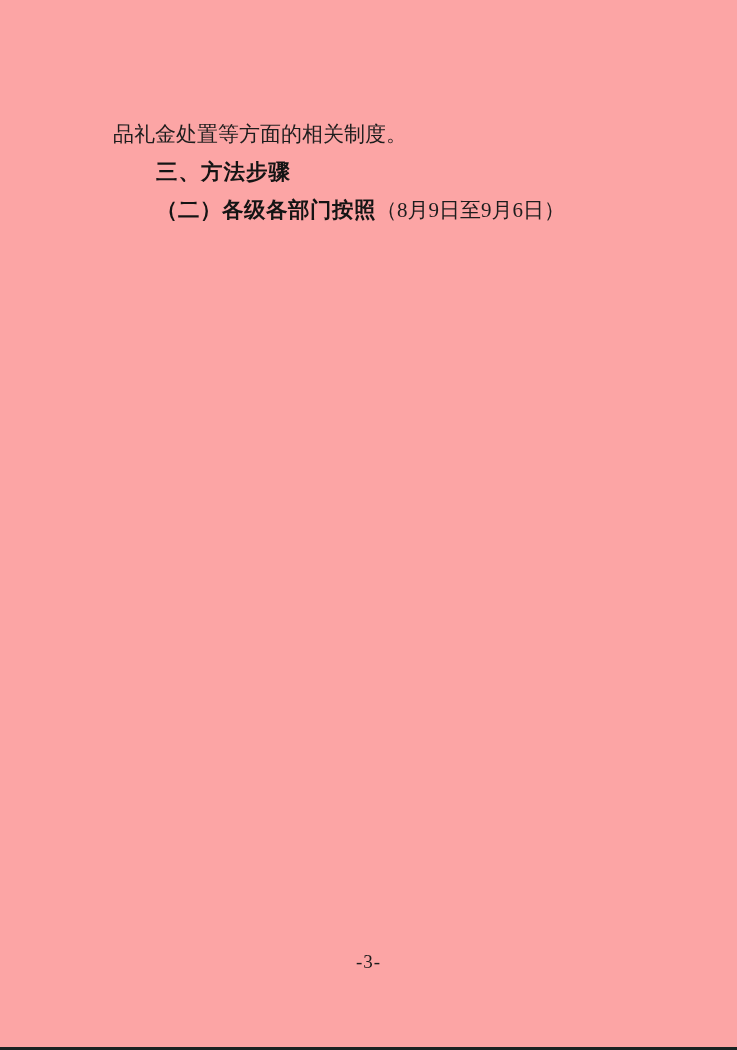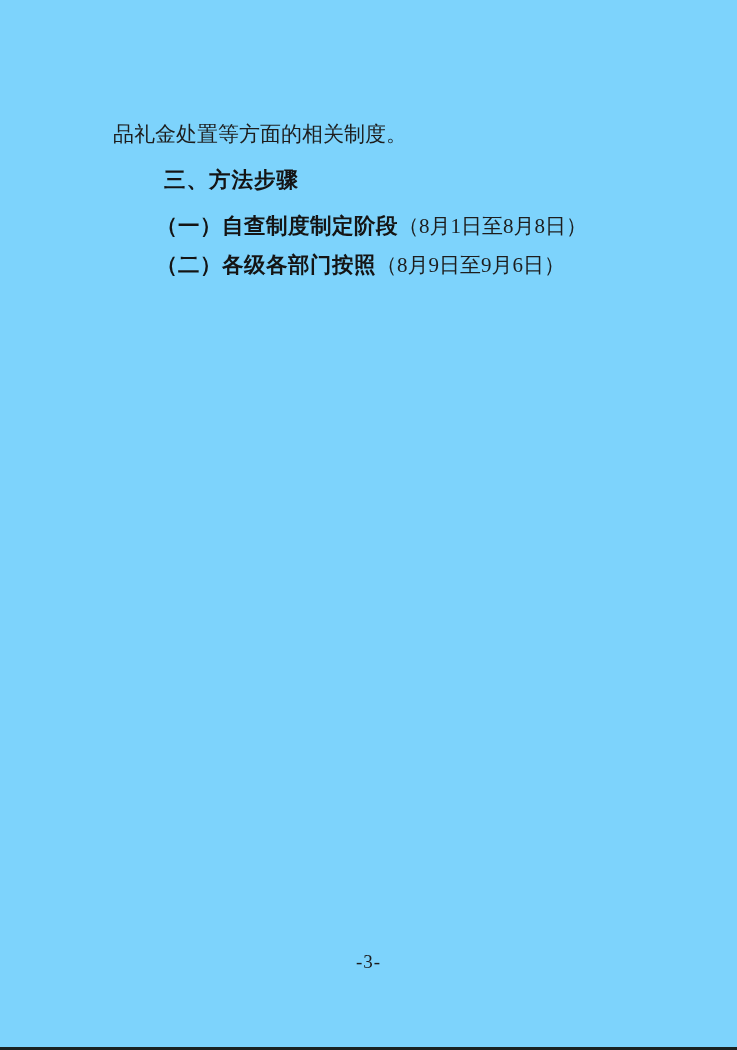"品礼金处置等方面的相关制度。" .page { background: #7dd3fc -> #fca5a5 }
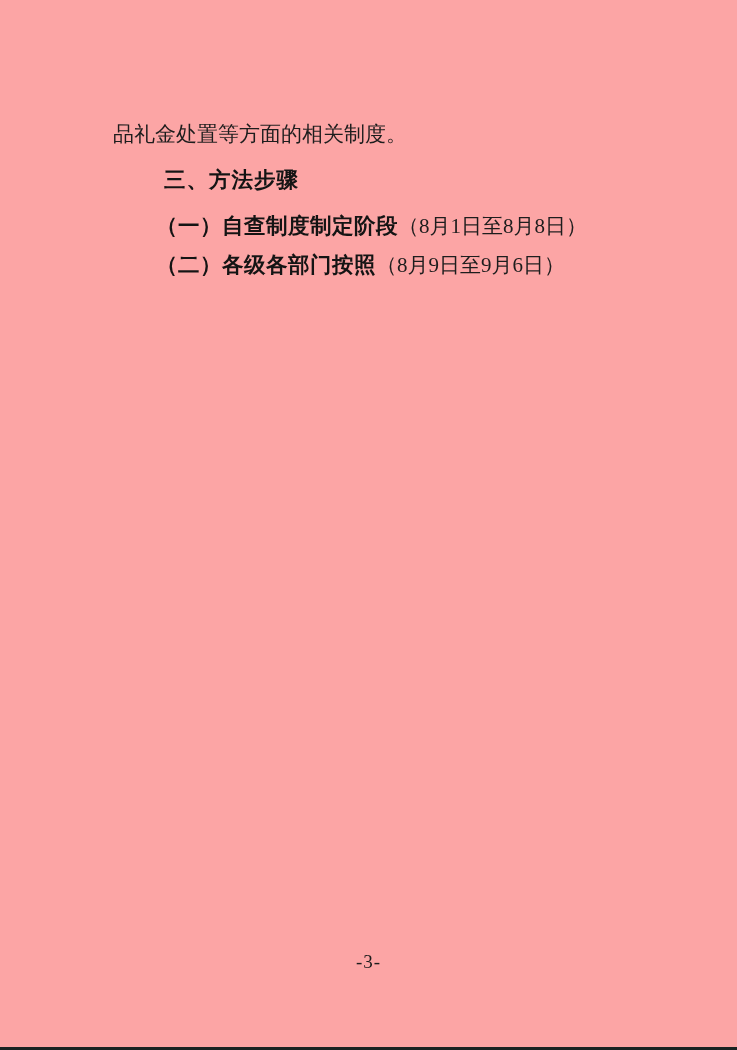"三、方法步骤" .section-heading { margin: 8px -> 0 }
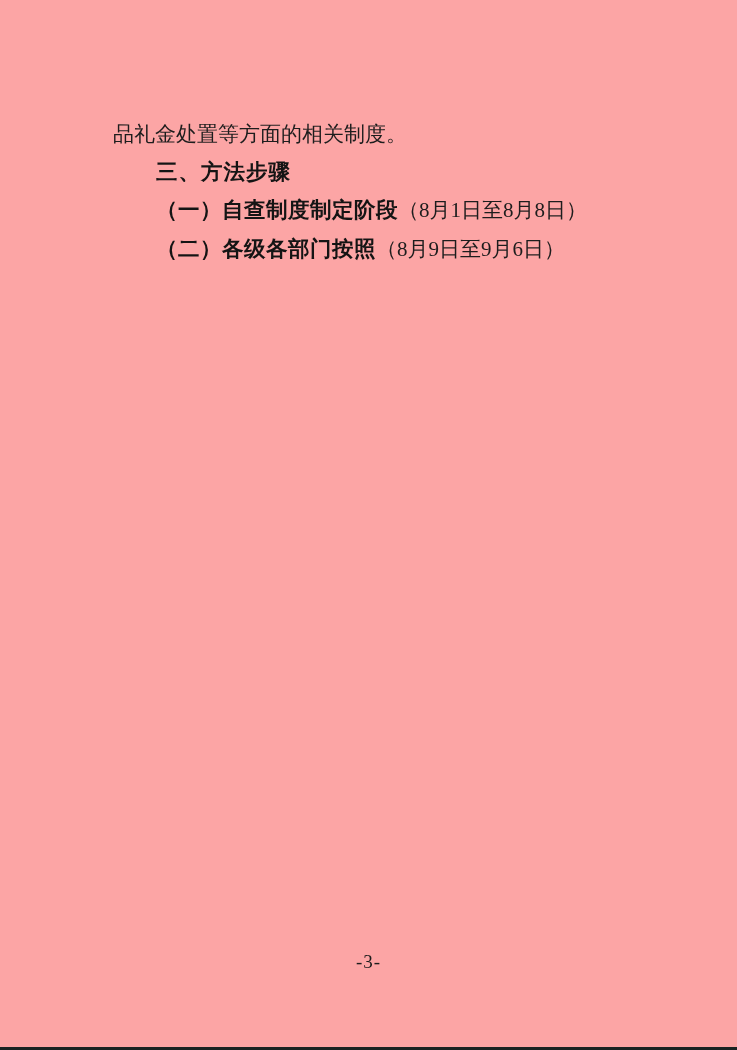"（一）自查制度制定阶段（8月1日至8月8日）" h3.subsection-heading { html: <h3><span>（一）自查制度制定阶段</span><span>（8月1日至8月8日）</span></h3> -> none }
